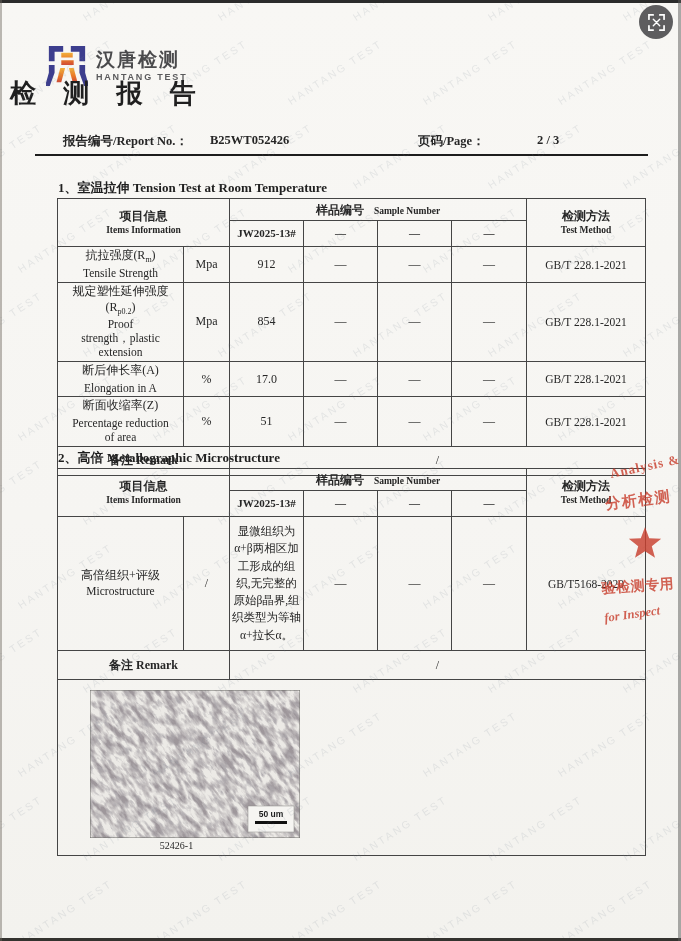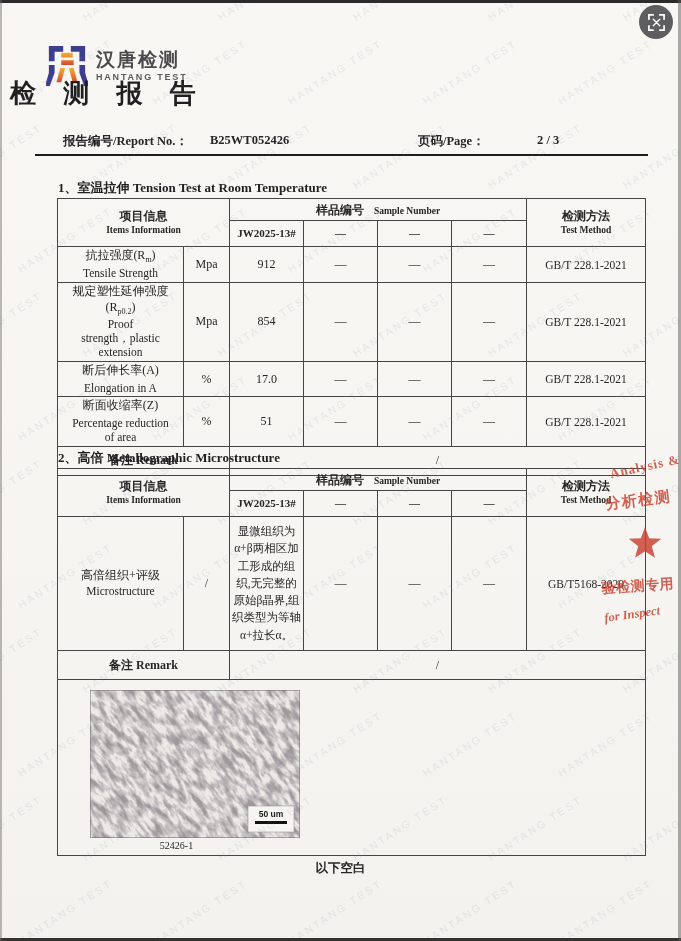"以下空白" div.blank-note { html: <div>以下空白</div> -> none }
